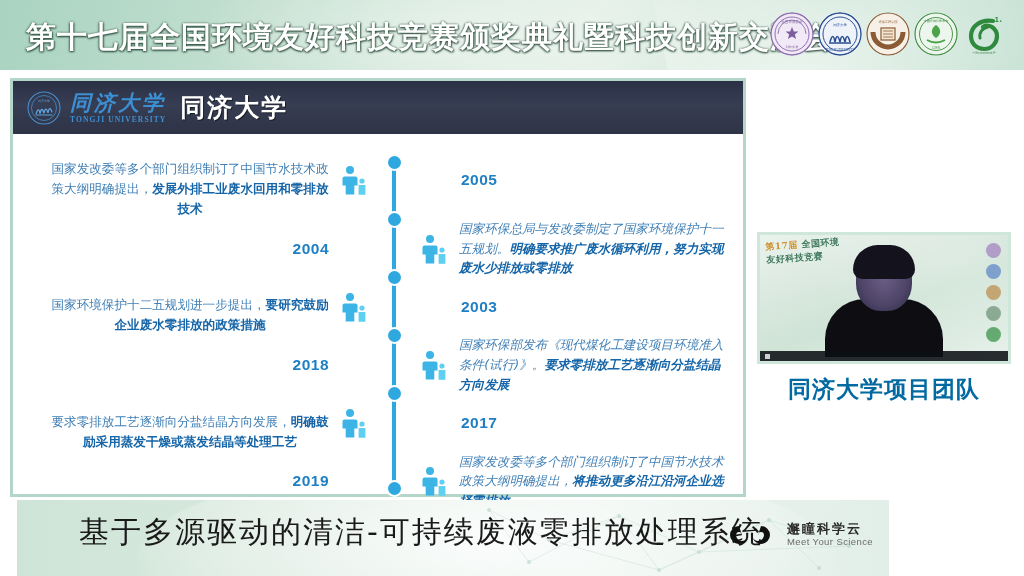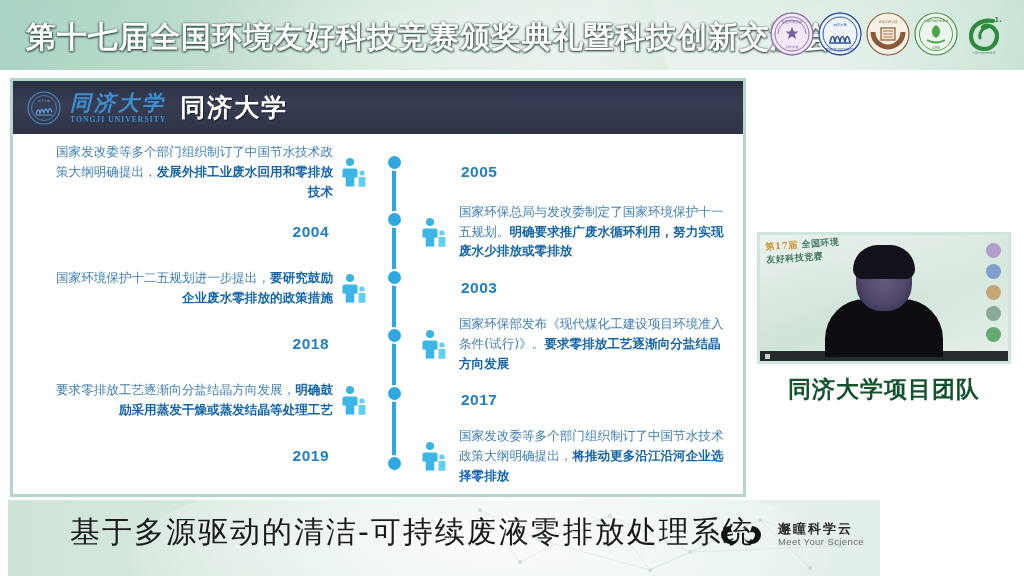"国家发改委等多个部门组织制订了中国节水技术政策大纲明确提出，发展外排工业废水回用" .txt-left { margin-top: none -> 17px; text-align: right -> center }
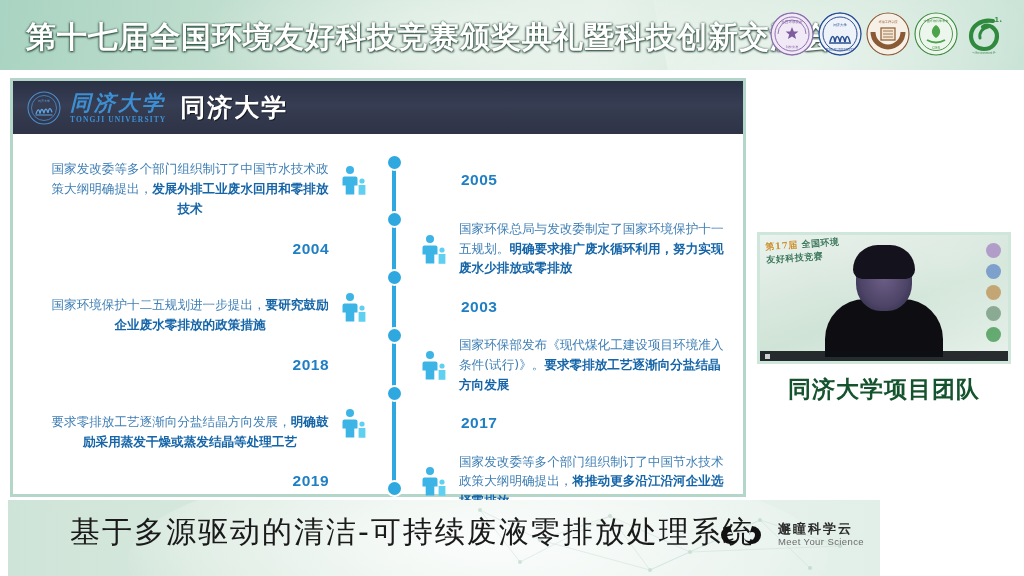"国家环保总局与发改委制定了国家环境保护十一五规划。明确要求推广废水循环利用，努力" .para.r { font-style: none -> italic }
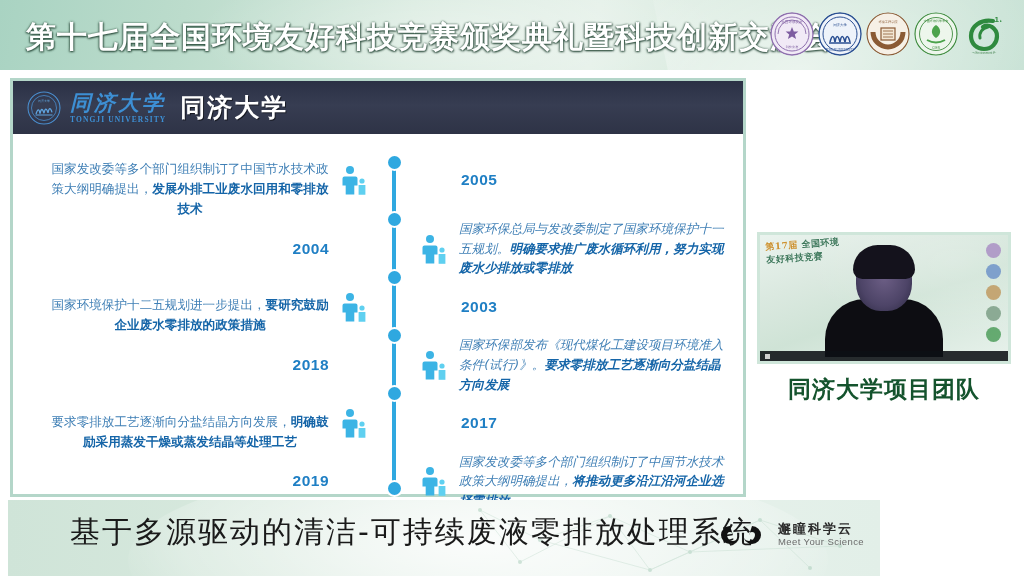"同济大学项目团队" .vid-caption { color: #14532d -> #0369a1 }
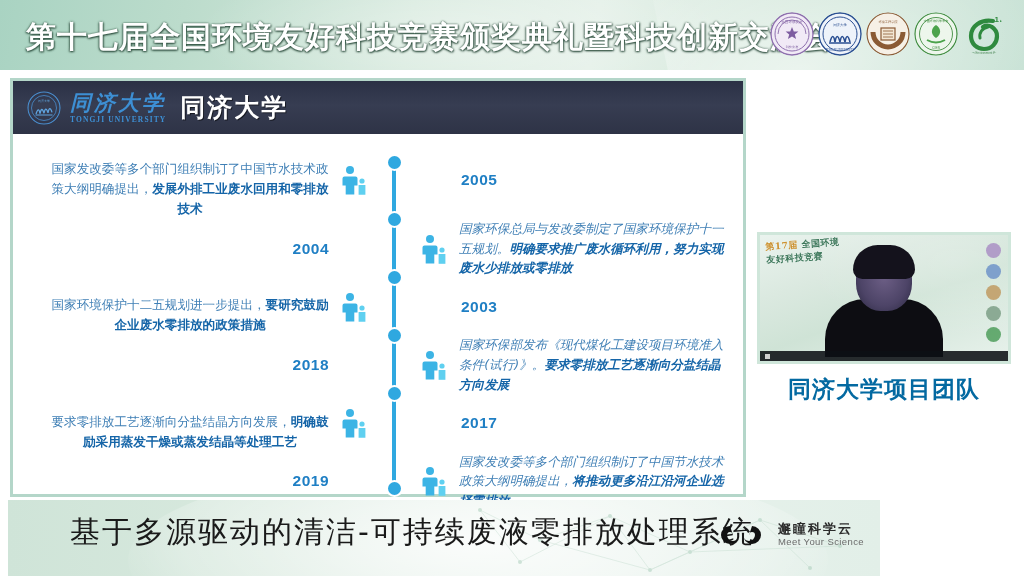"基于多源驱动的清洁-可持续废液零排放处理系统" .bottom { left: 8px -> 17px }
